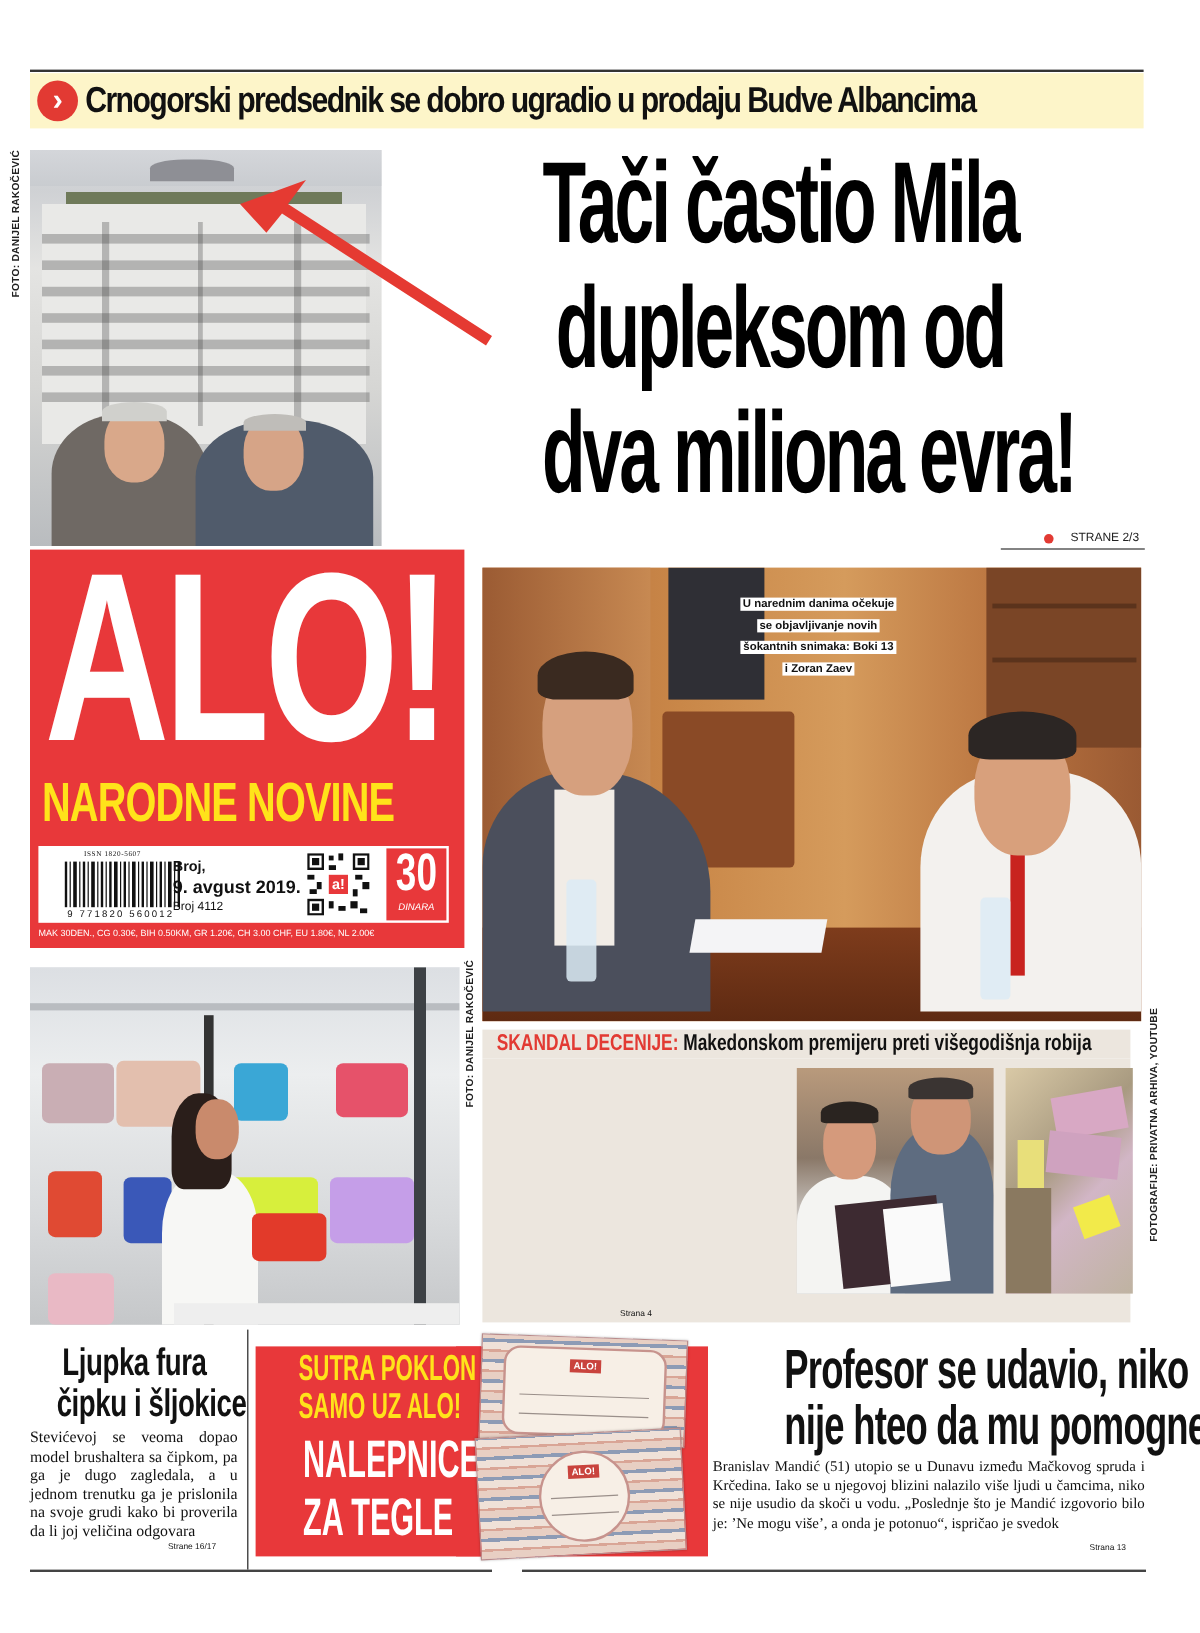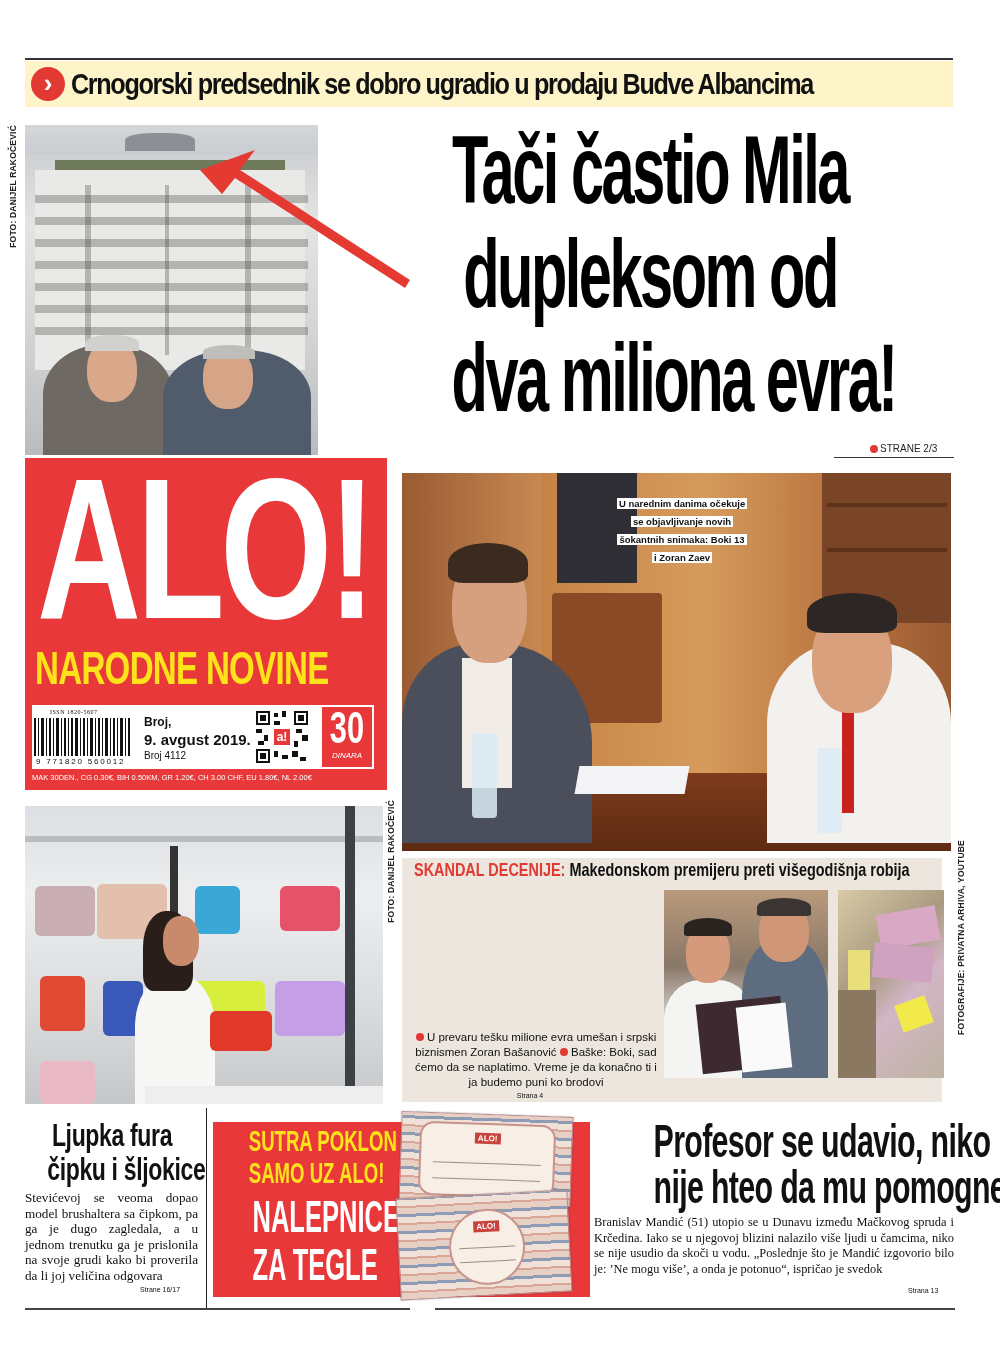"STRANE 2/3" #strane23 { gap: 2px -> 14px }
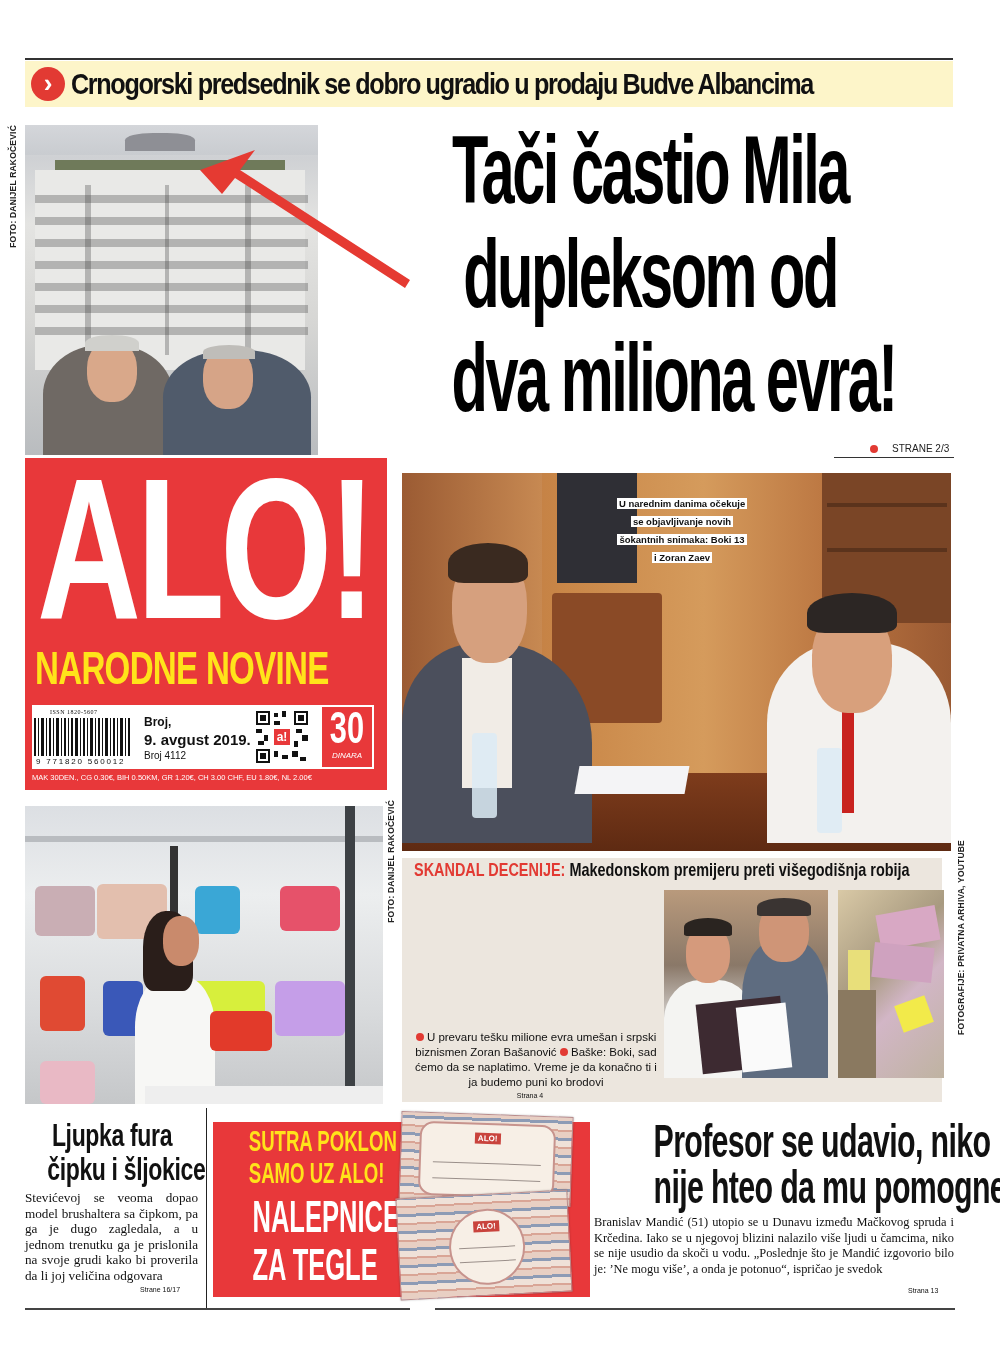"9 771820 560012" #barcode { left: 2px -> 22px }
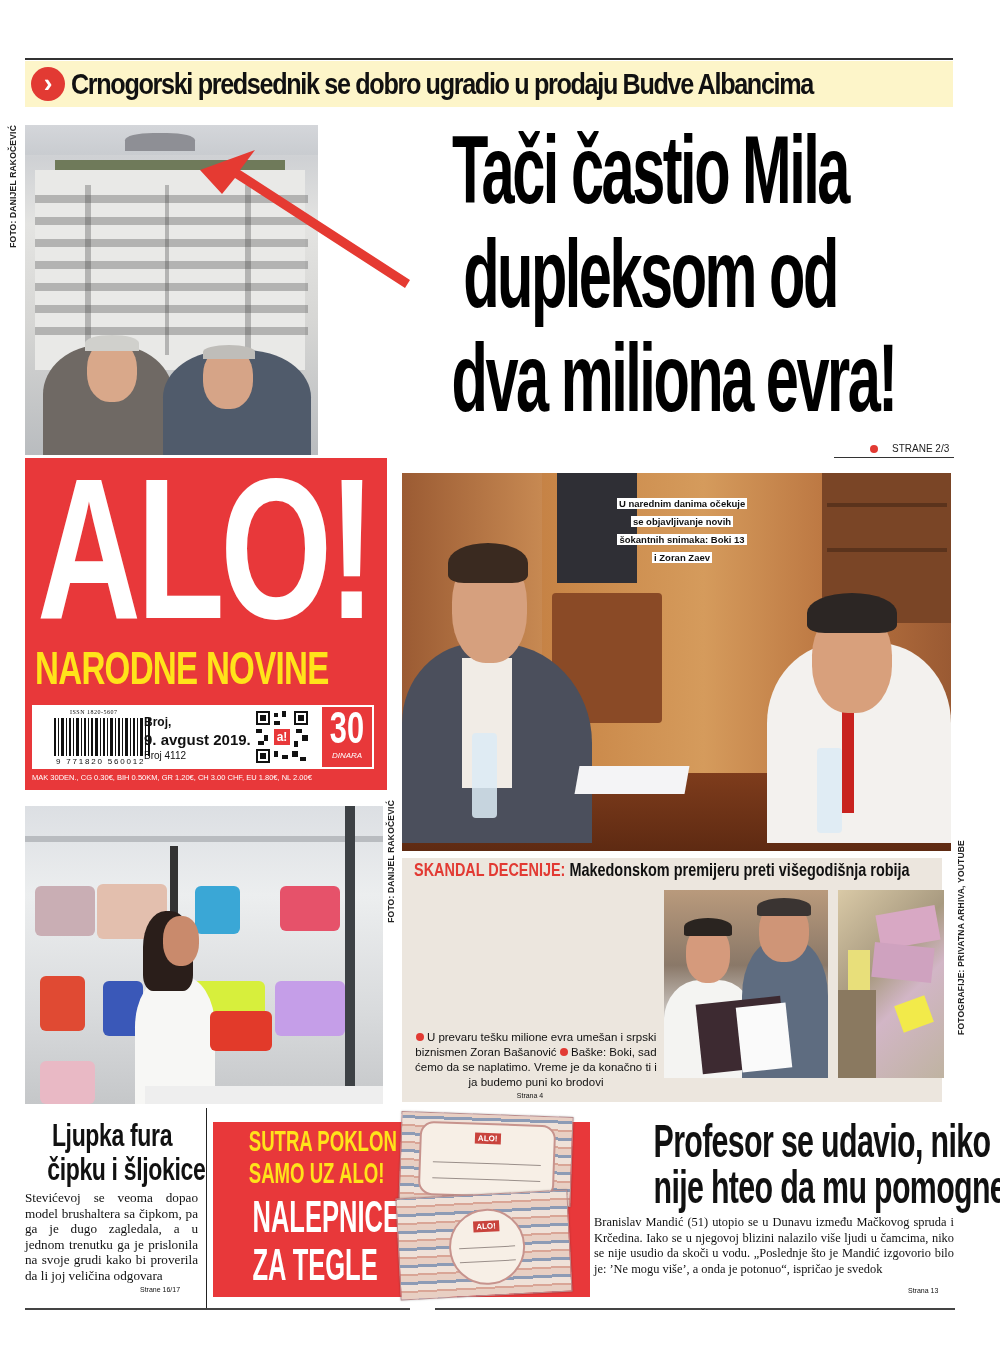"U prevaru tešku milione evra" div.abs { html: <div> <span></span> <span>U prevaru tešku milione evra umešan i srpski biznismen Zoran Bašanović</span> <span></span> <span>Baške: Boki, sad ćemo da se naplatimo. Vreme je da konačno ti i ja budemo puni ko brodovi</span> </div> -> none }
